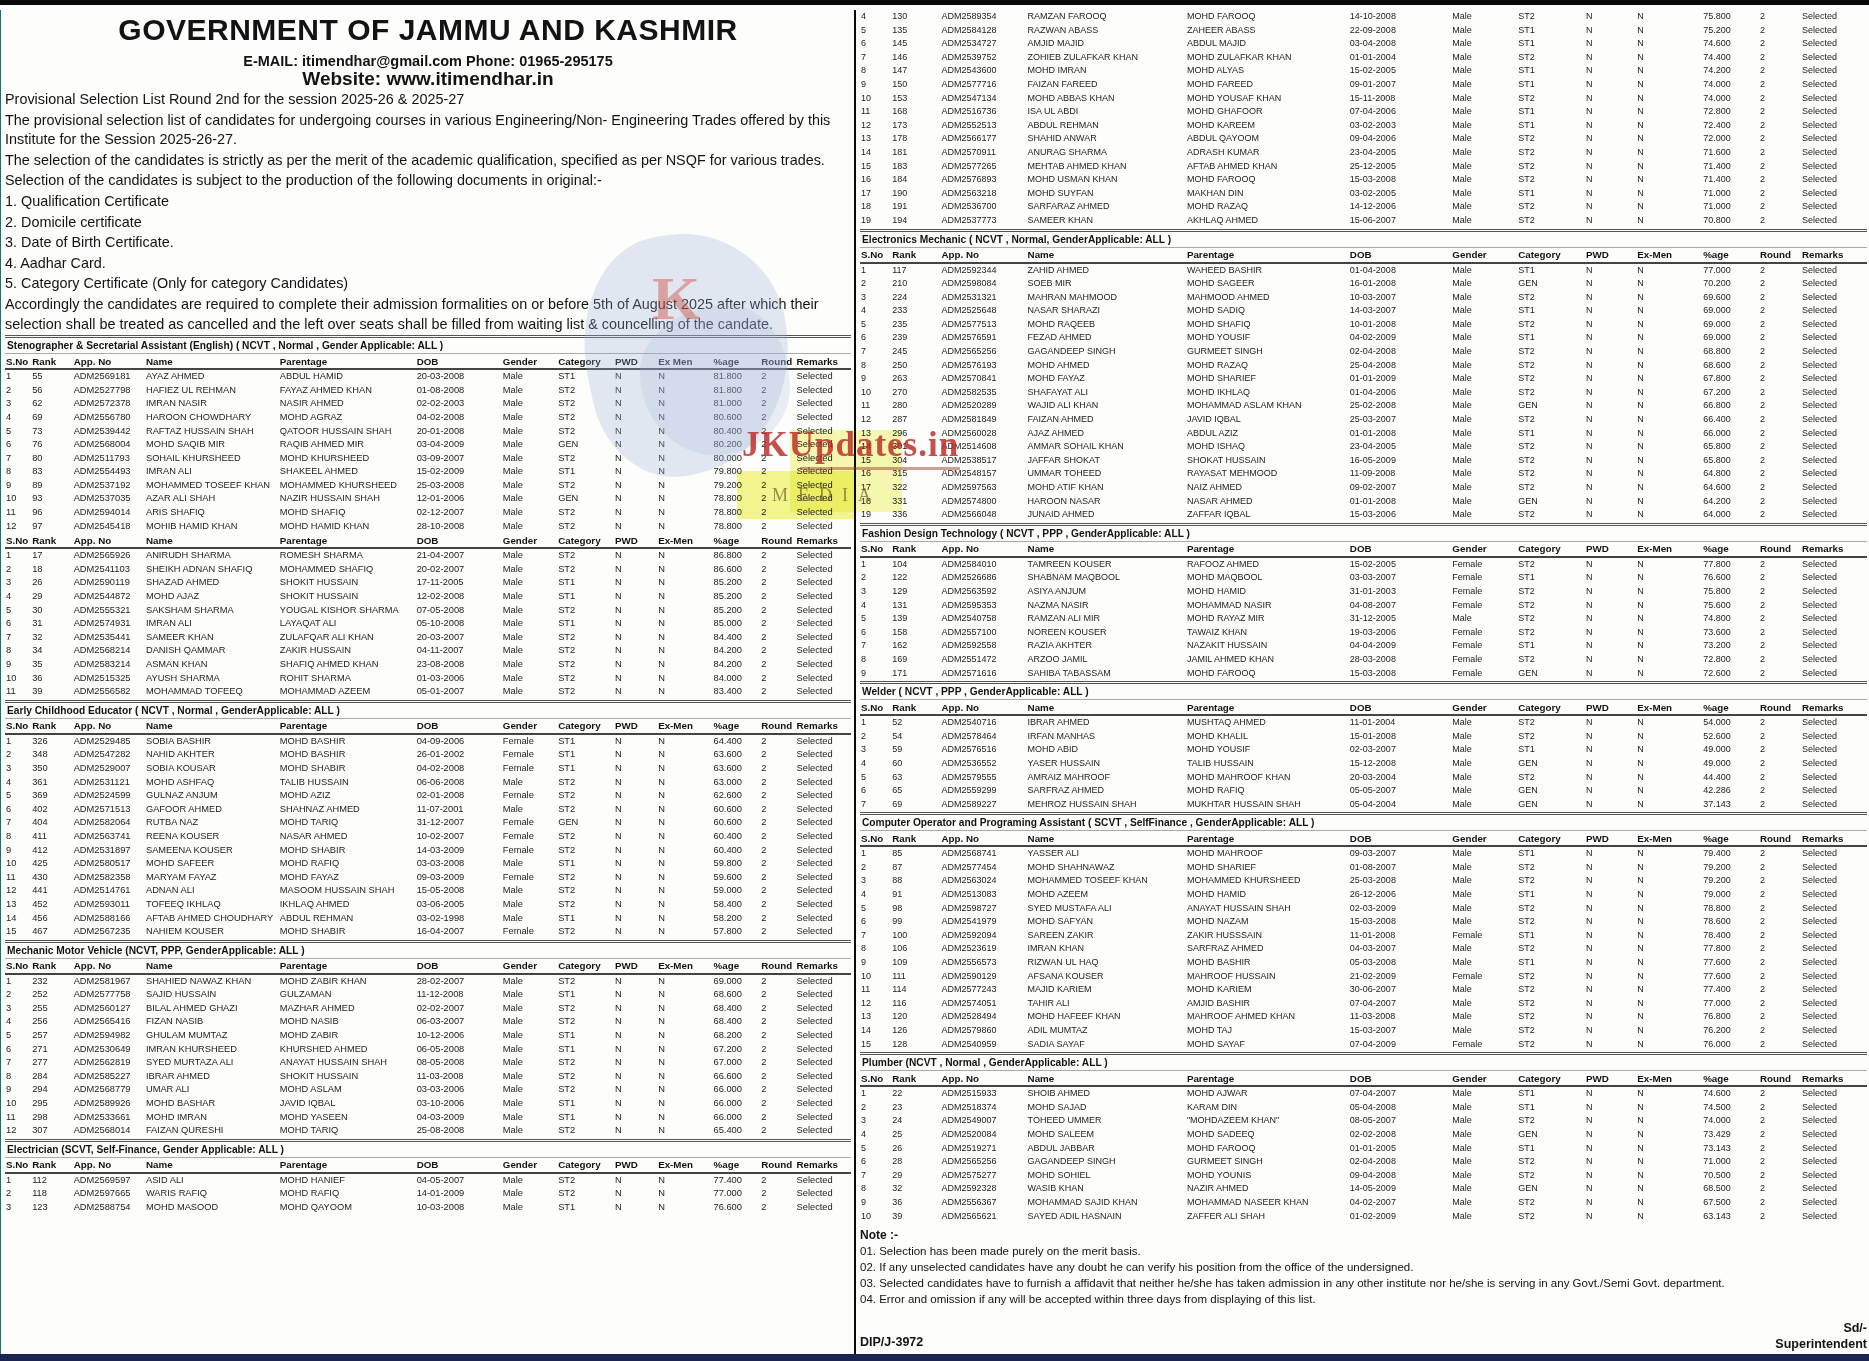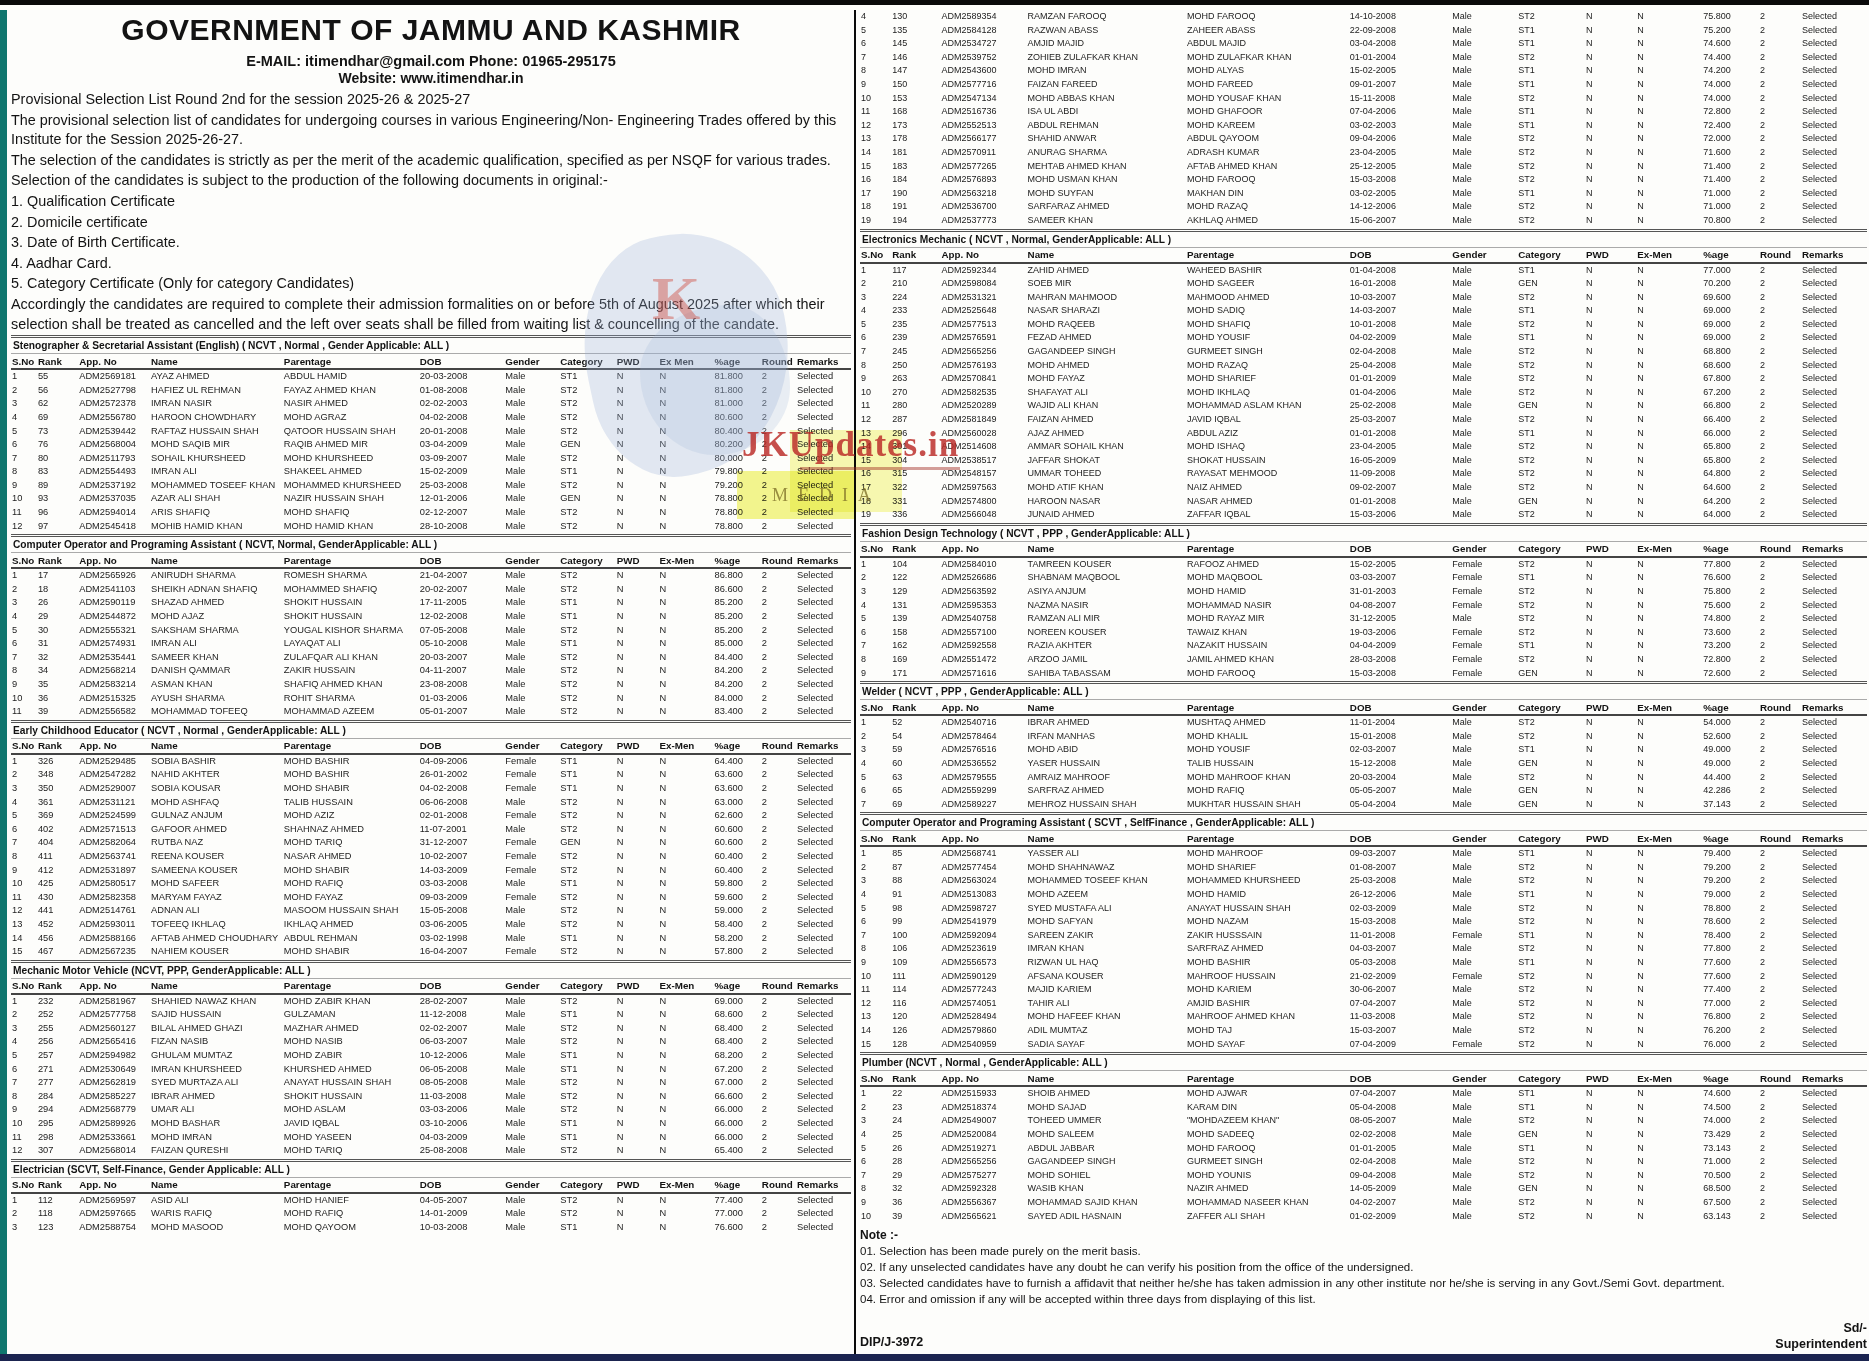"GOVERNMENT OF JAMMU AND KASHMIR" .col-left { border-left: 7px solid #0f766e -> 1px solid #0f766e }
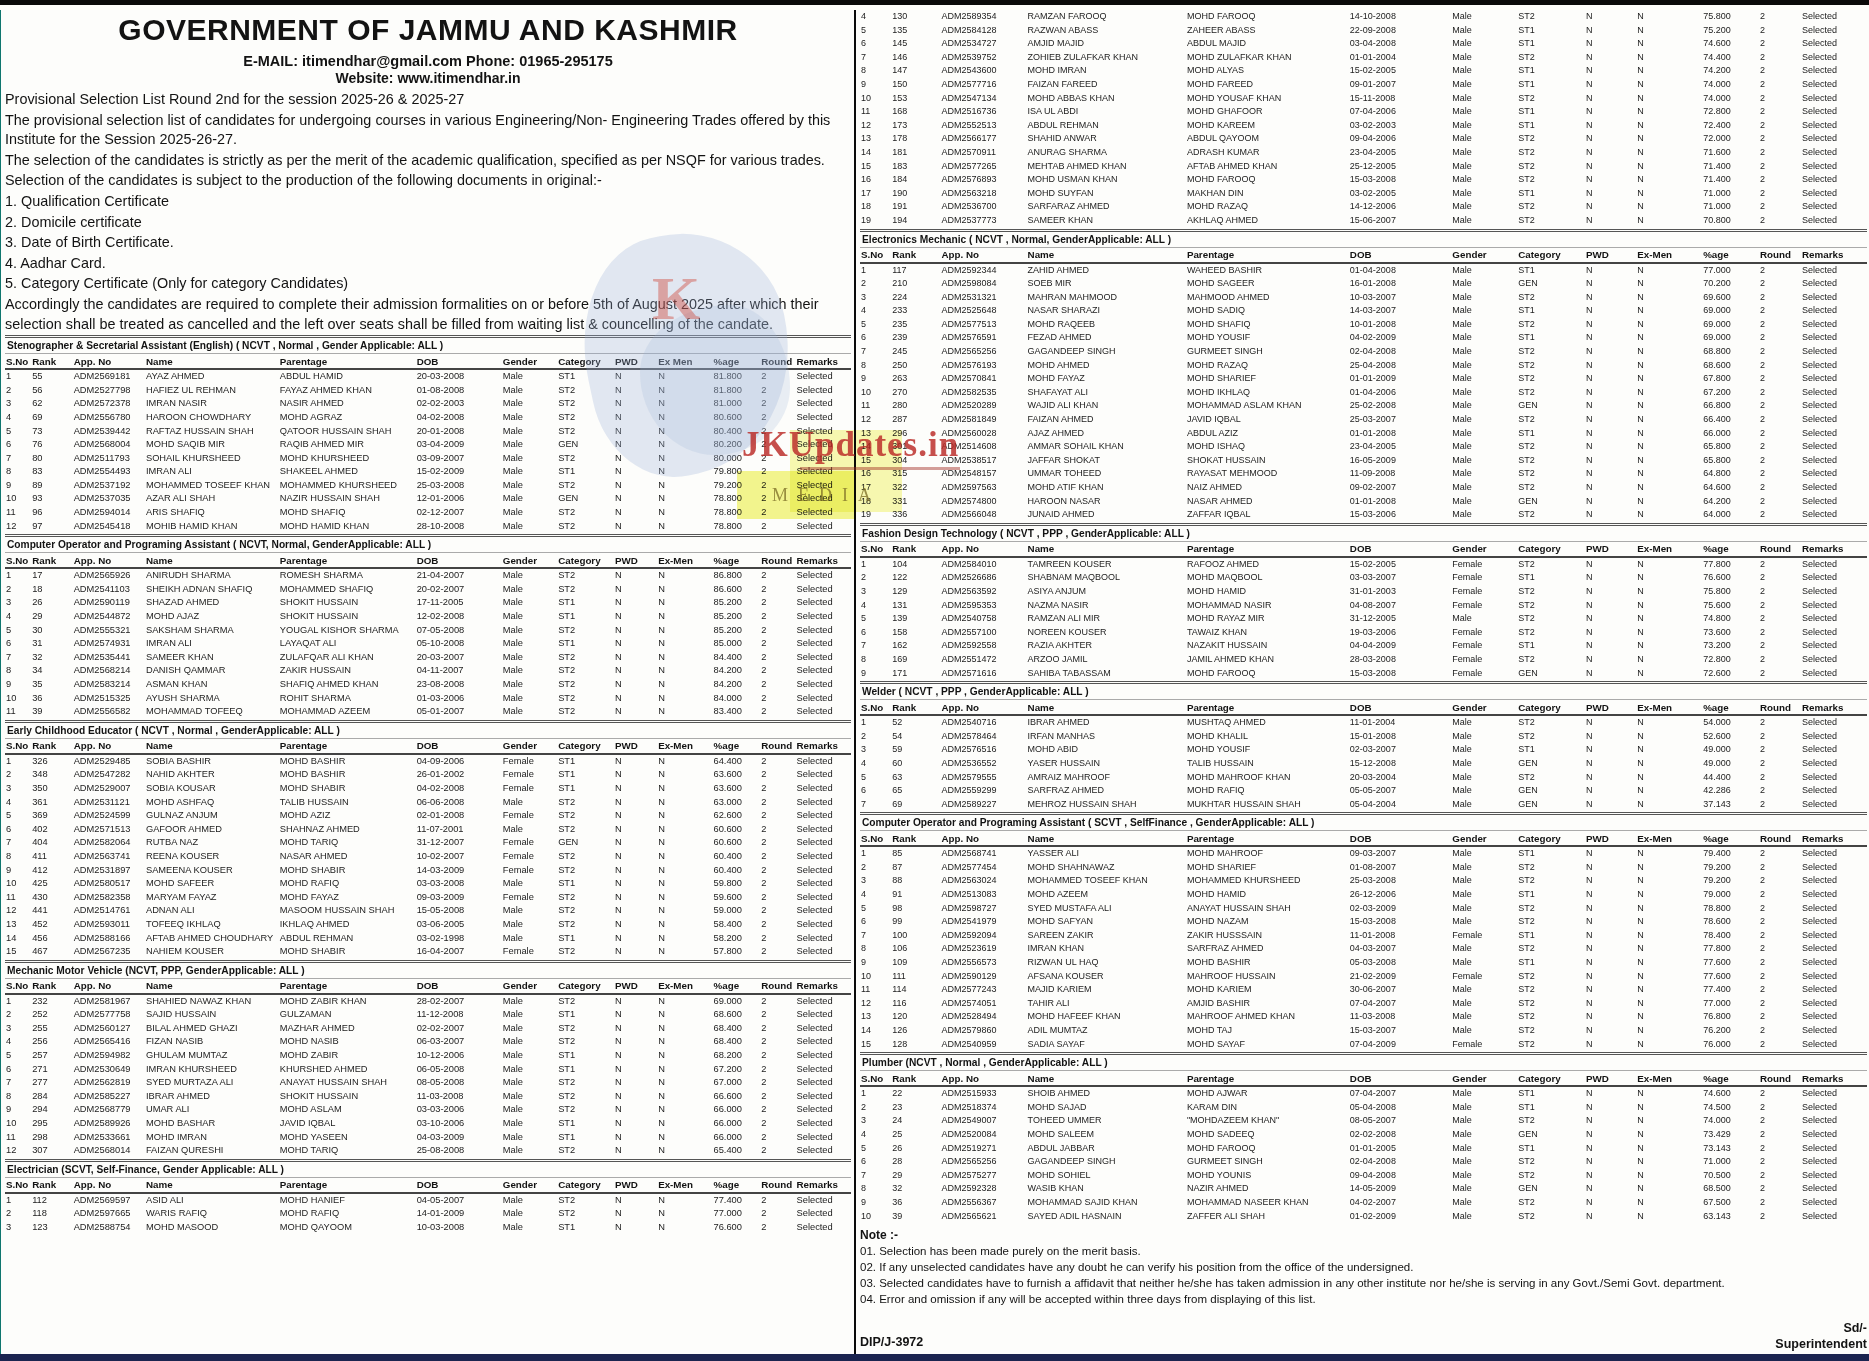"Website: www.itimendhar.in" .website-line { font-size: 14px -> 19px }
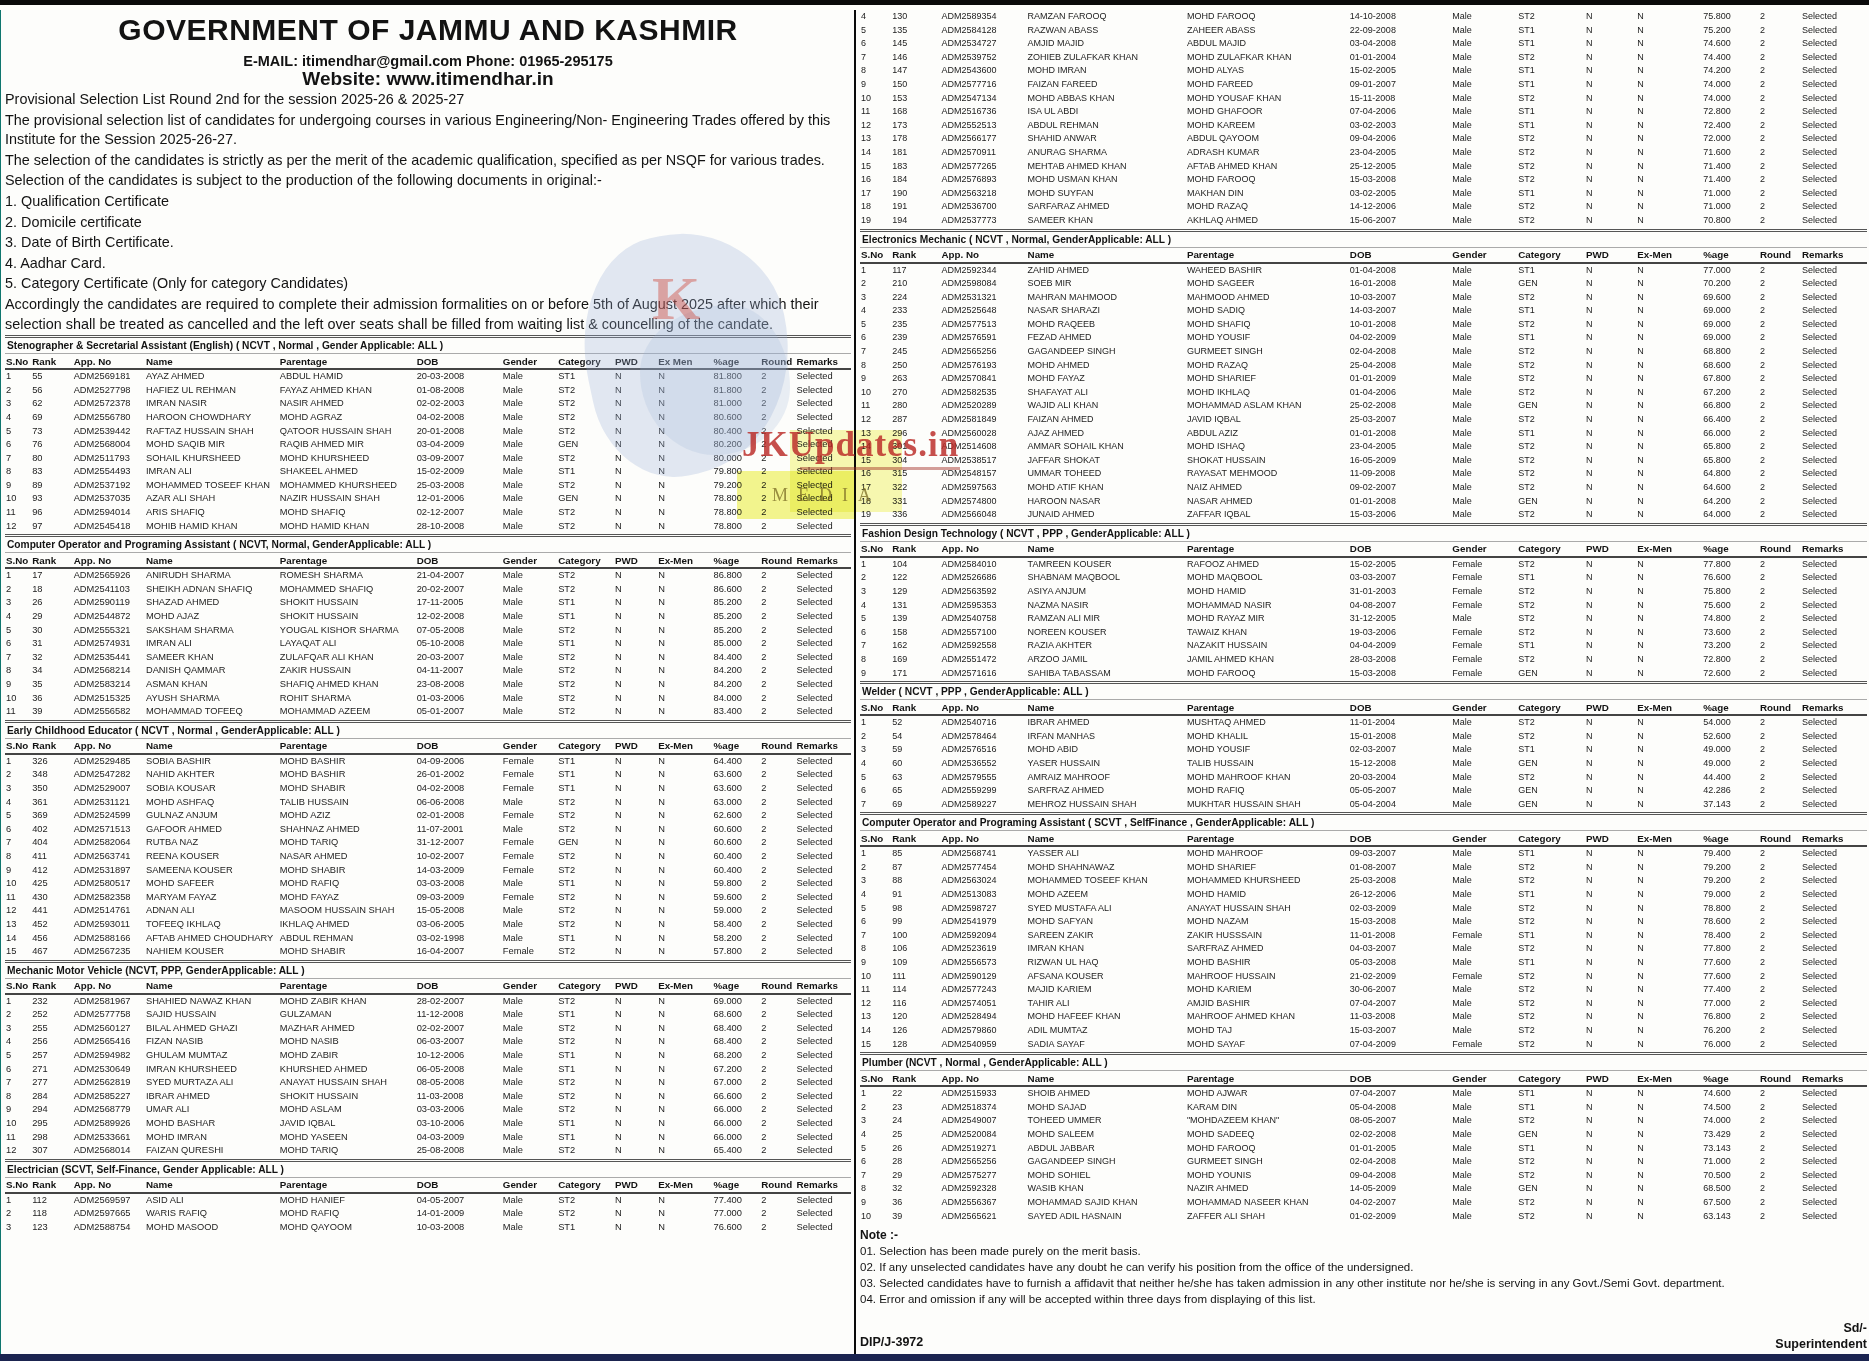"Computer Operator and Programing Assistant ( NCVT," div.sec-title { html: <div>Computer Operator and Programing Assistant ( NCVT, Normal, GenderApplicable: ALL )</div> -> none }
